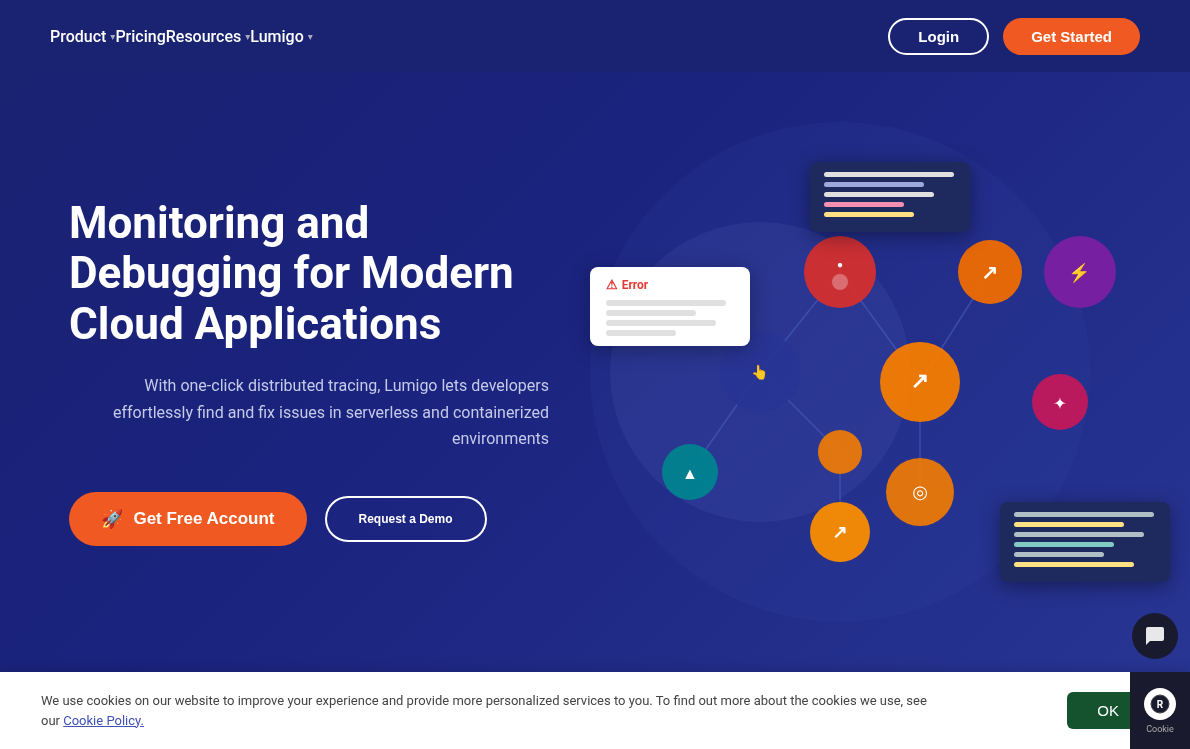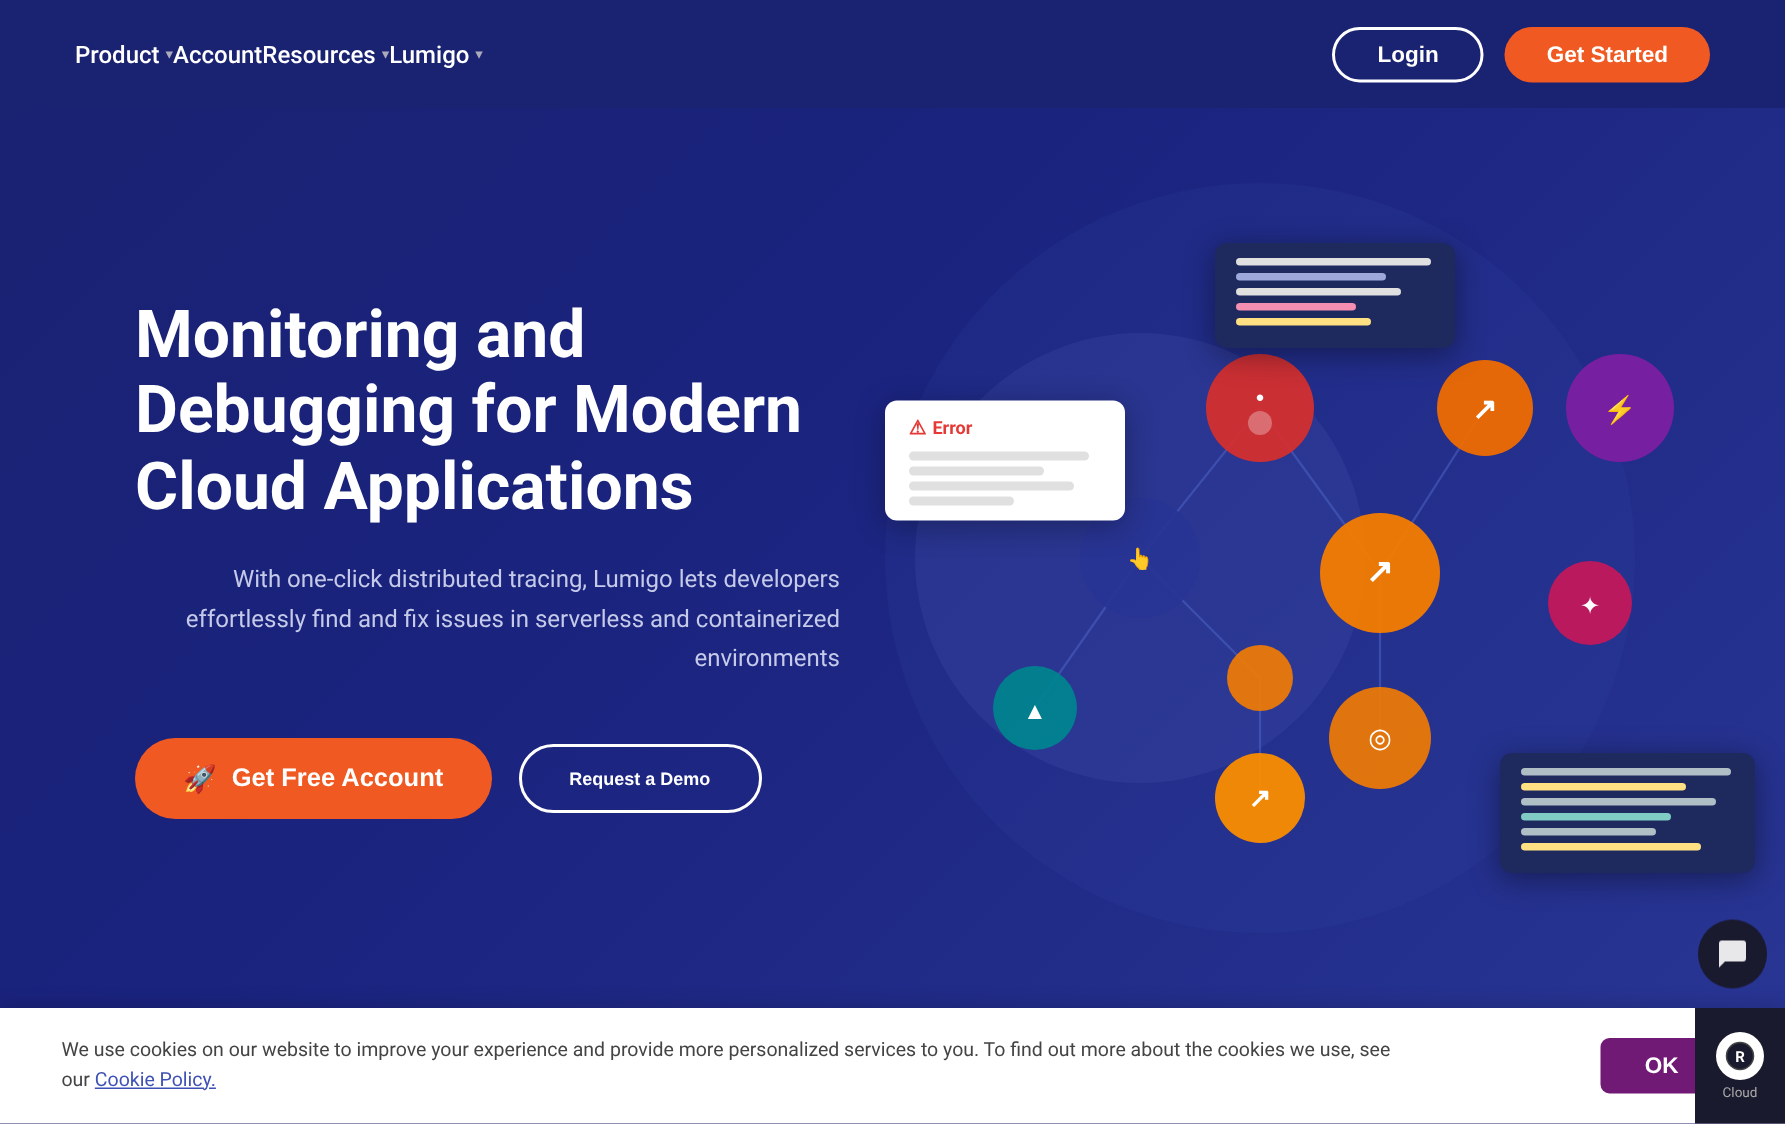"Account" span { text: Account -> Pricing }
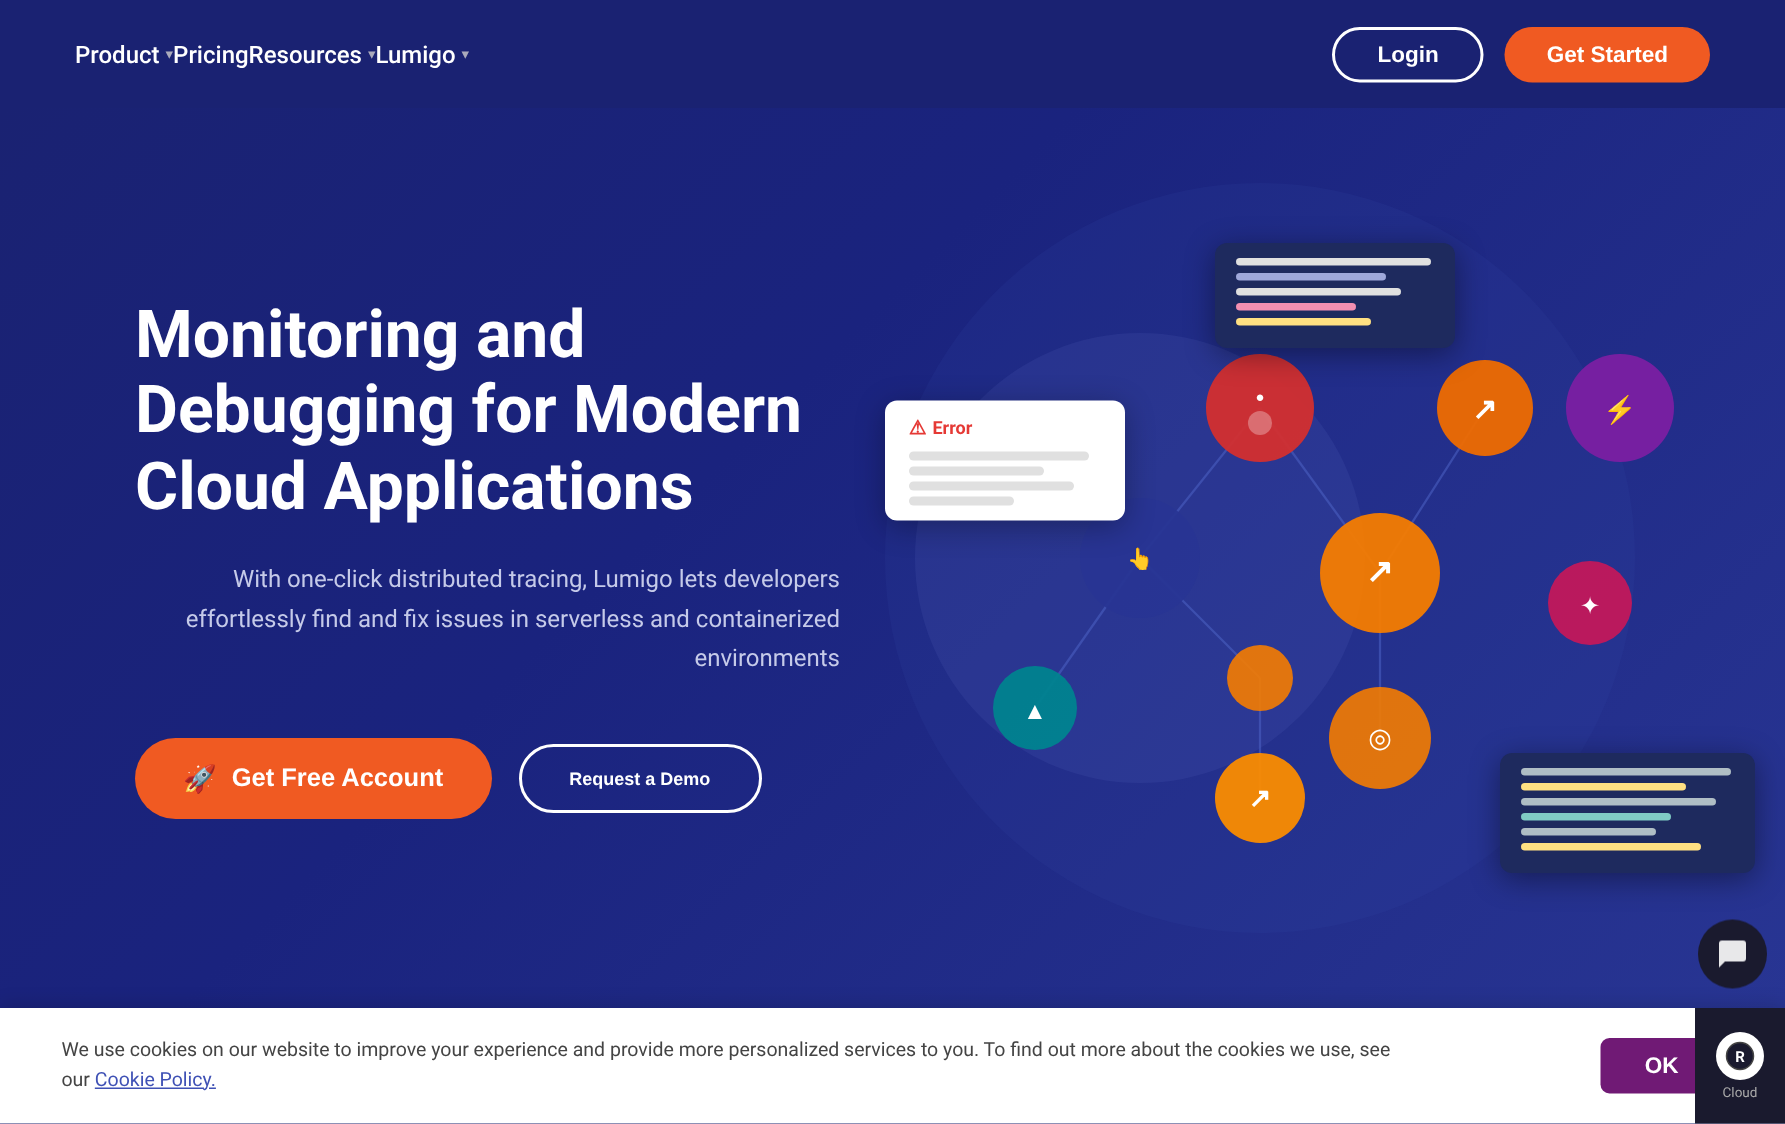"Monitoring and Debugging for Modern" .hero-content { padding-left: 90px -> 69px }
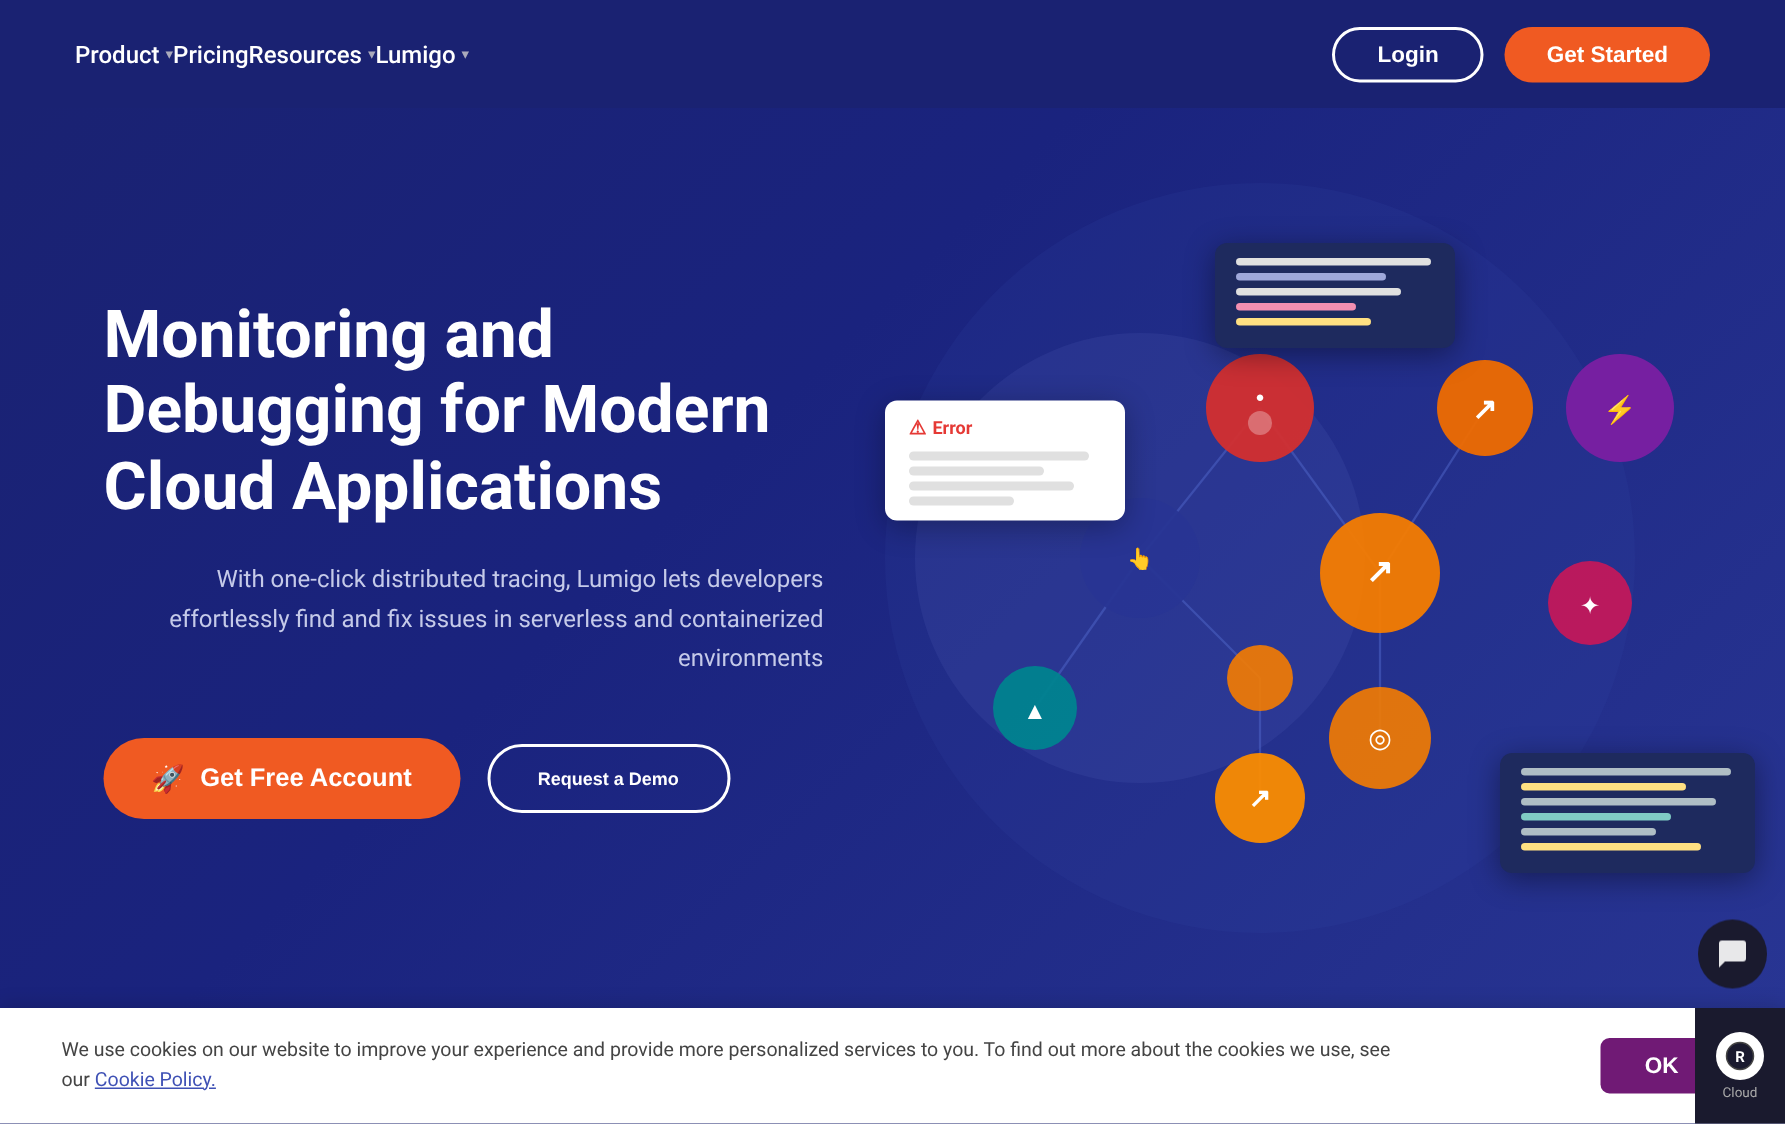"OK" .btn-ok { background: #701a75 -> #14532d; font-weight: 700 -> 400 }
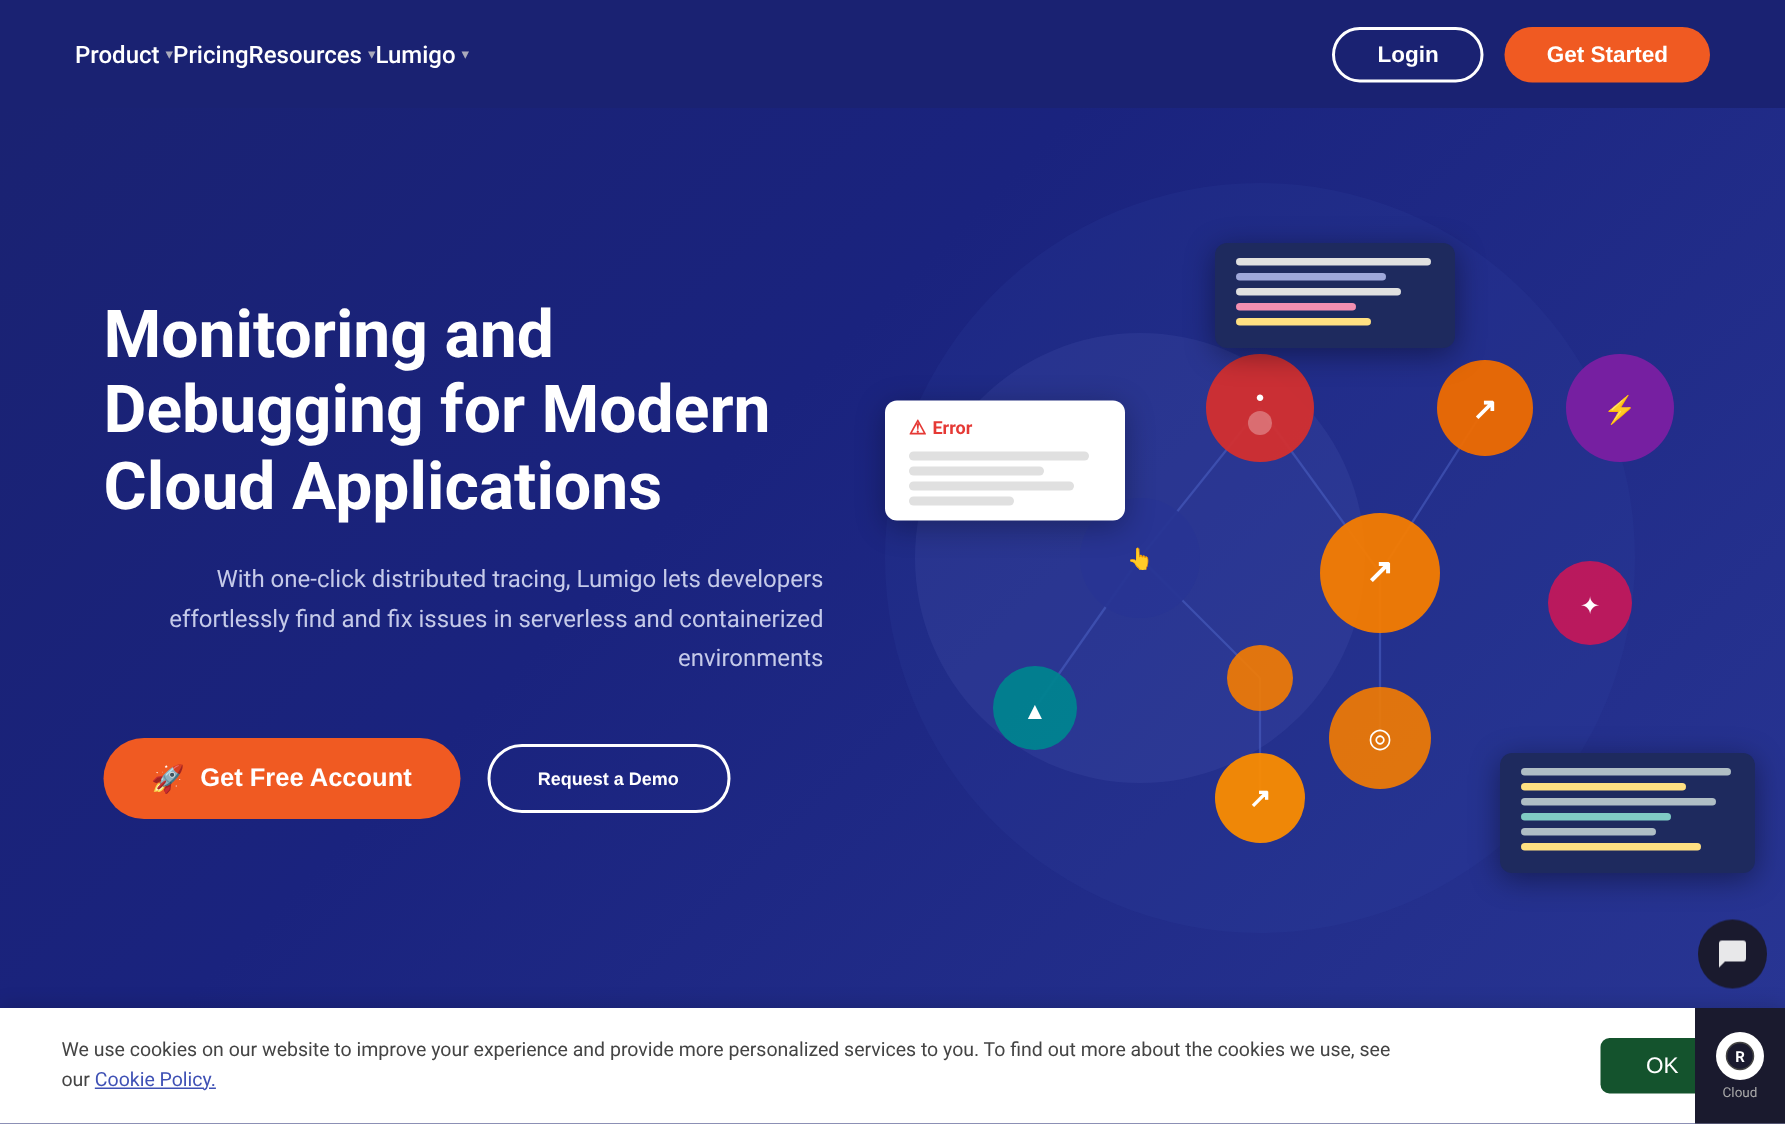"Cloud" span.revain-label { text: Cloud -> Cookie }
